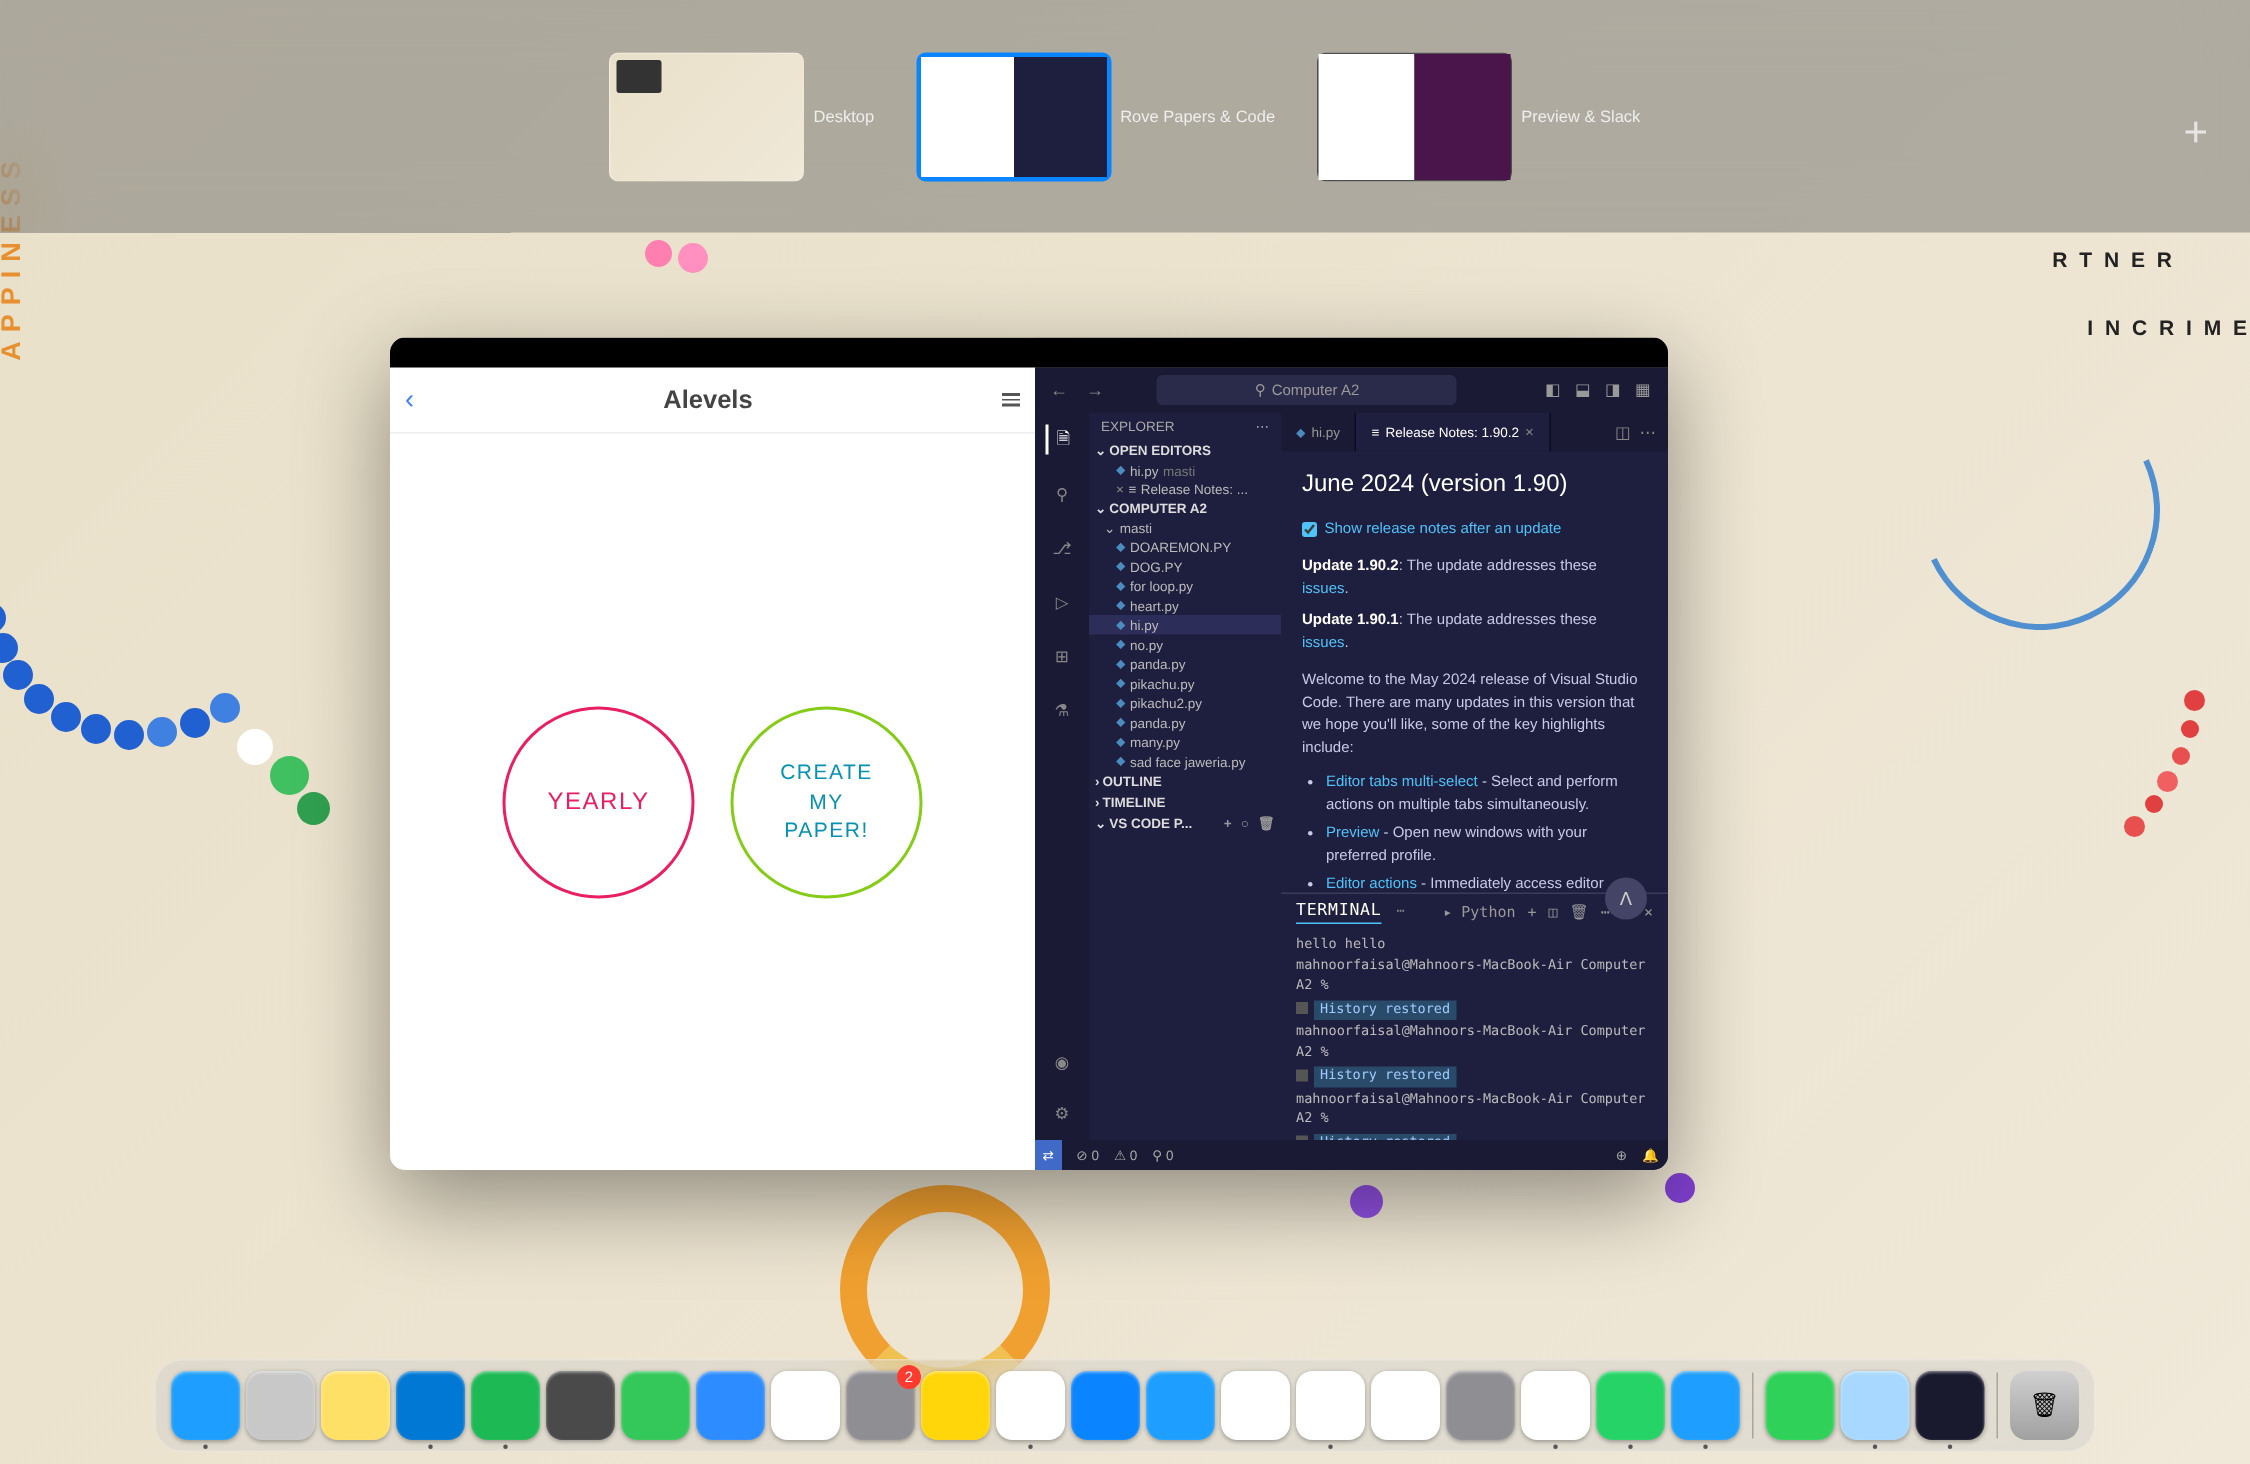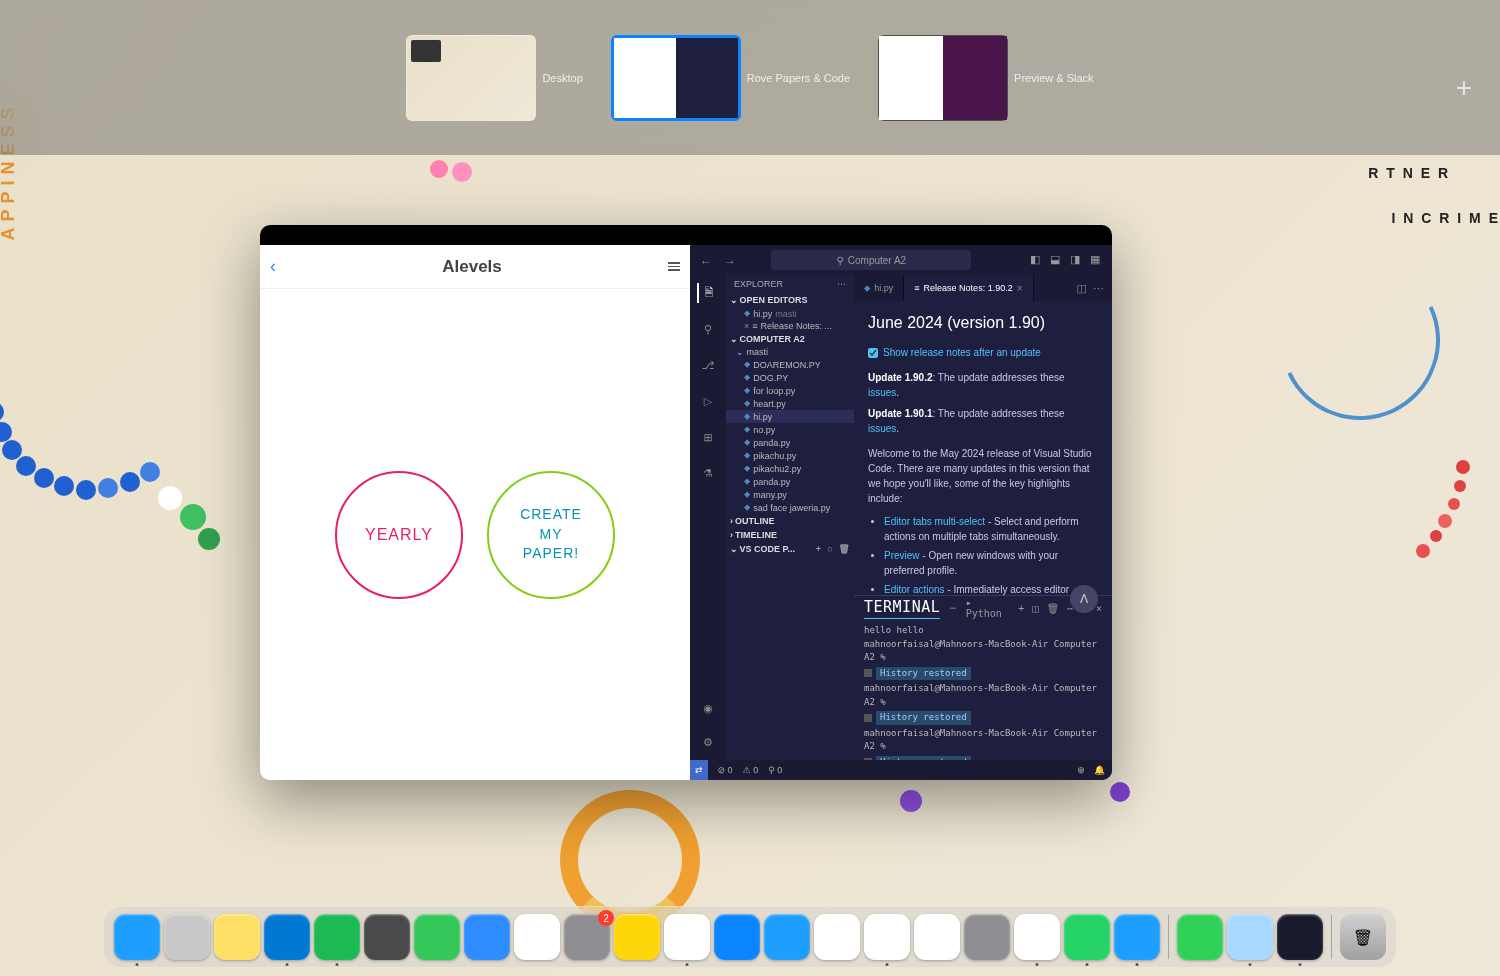"TERMINAL" .vsc-term-header .lbl { font-size: 15px -> 11px }
